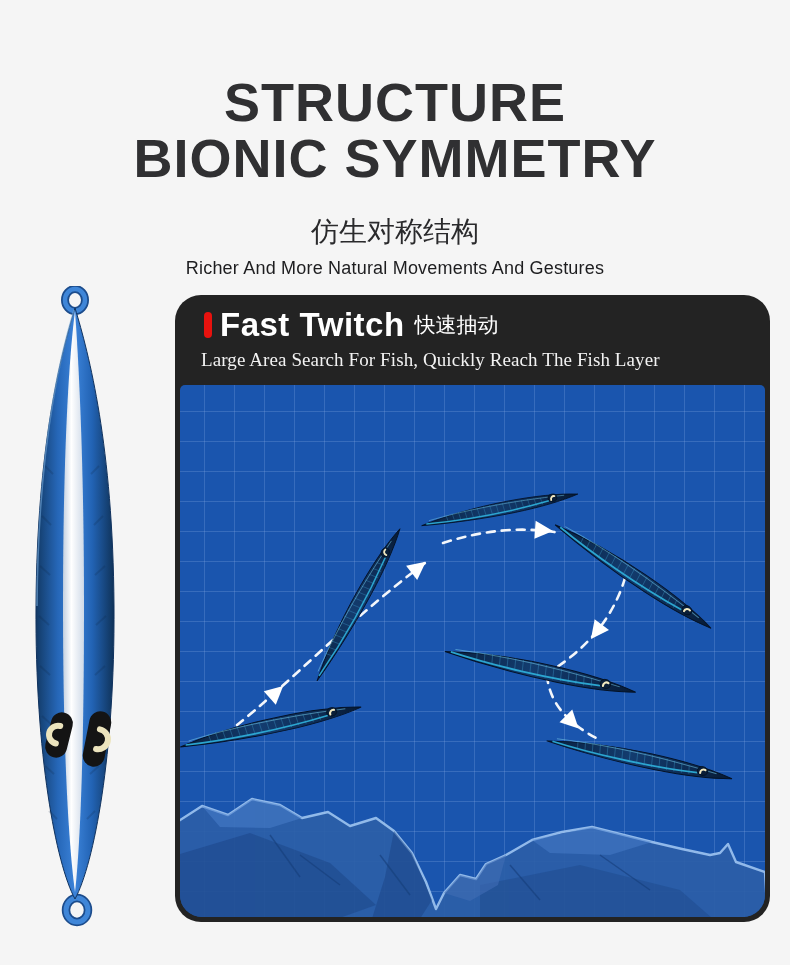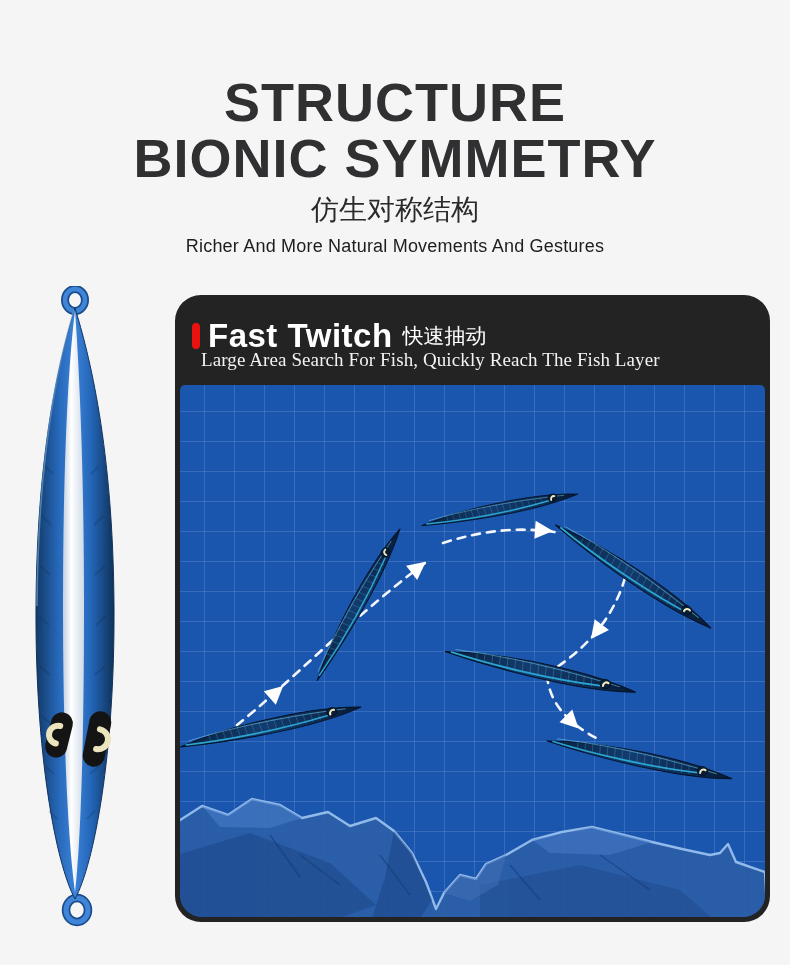"仿生对称结构" .title-cn { margin-top: 5px -> 27px }
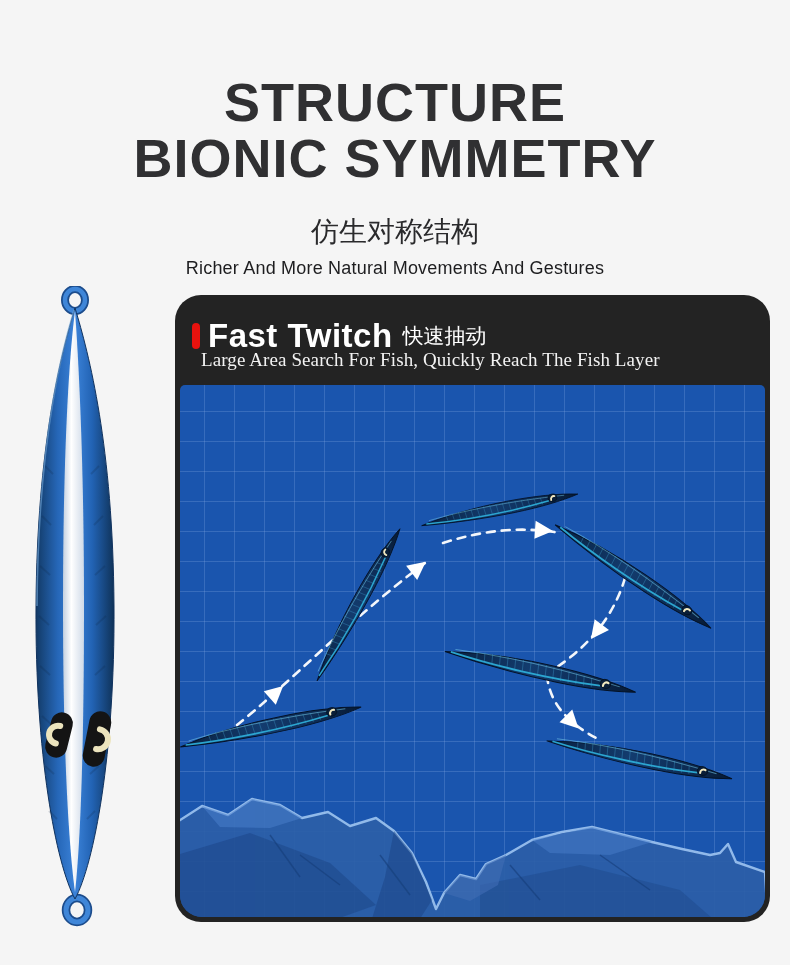"Fast Twitch" .feature-header { left: 17px -> 29px; margin-top: 11px -> none }
